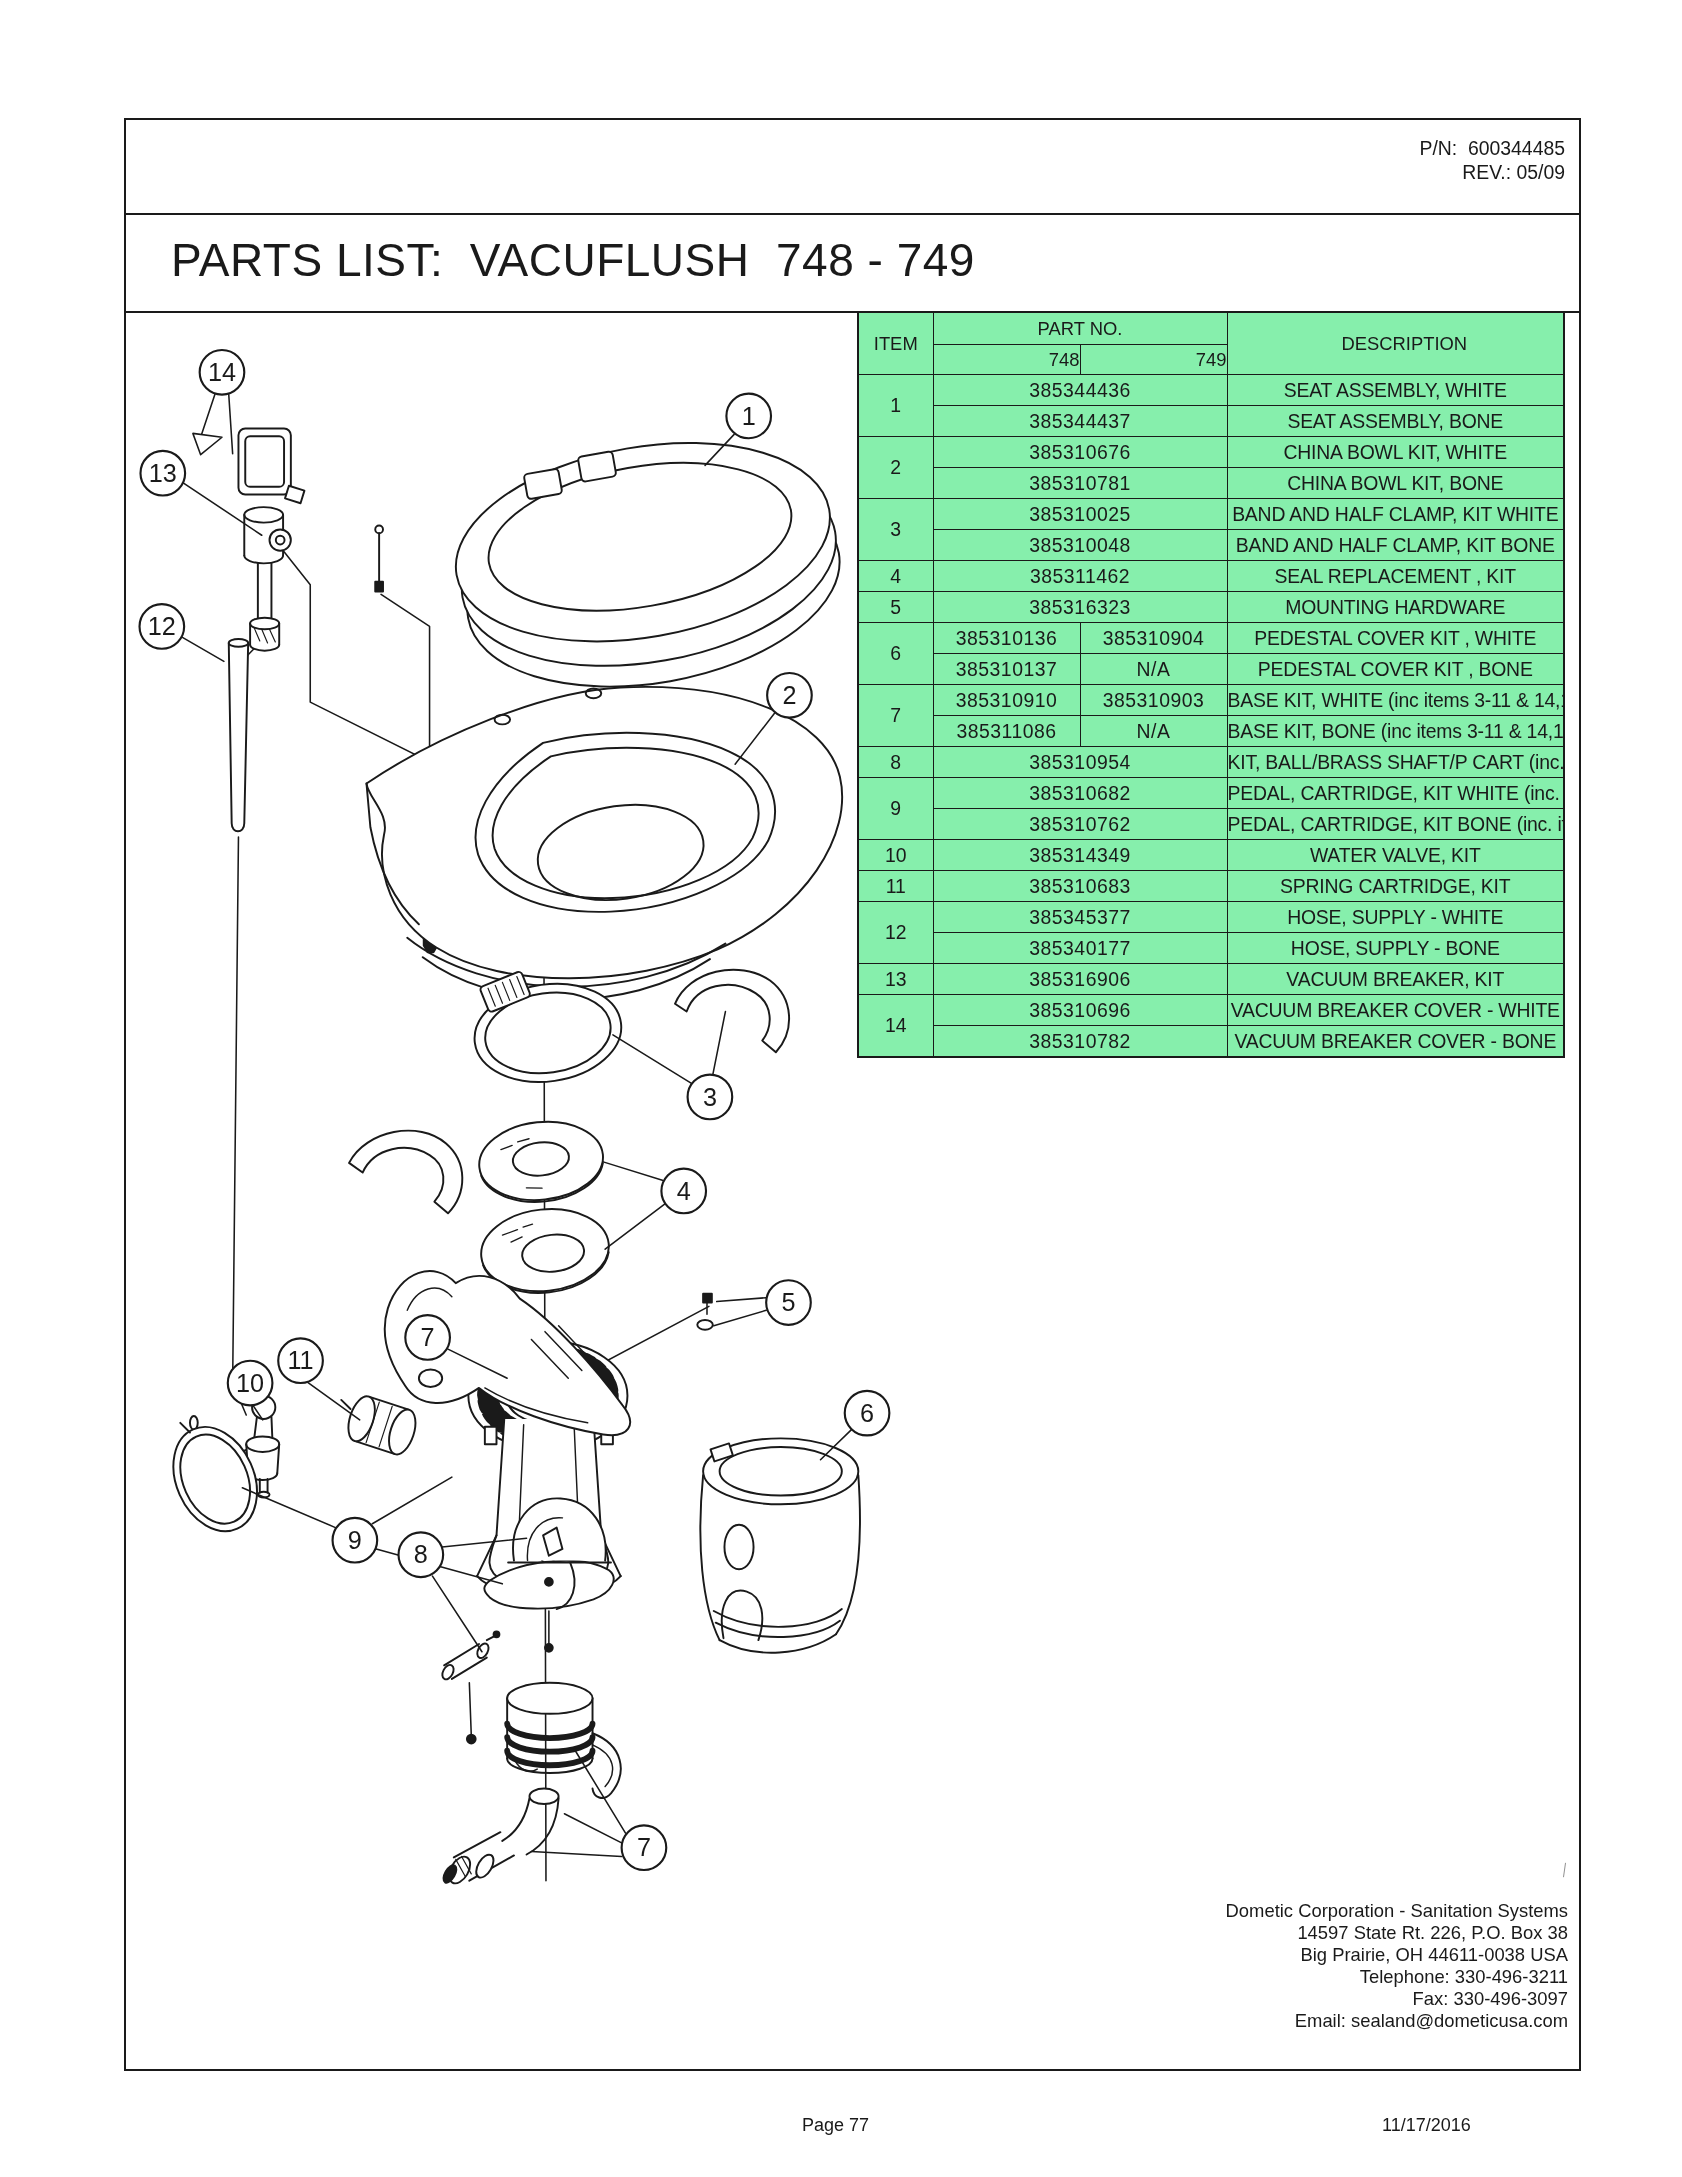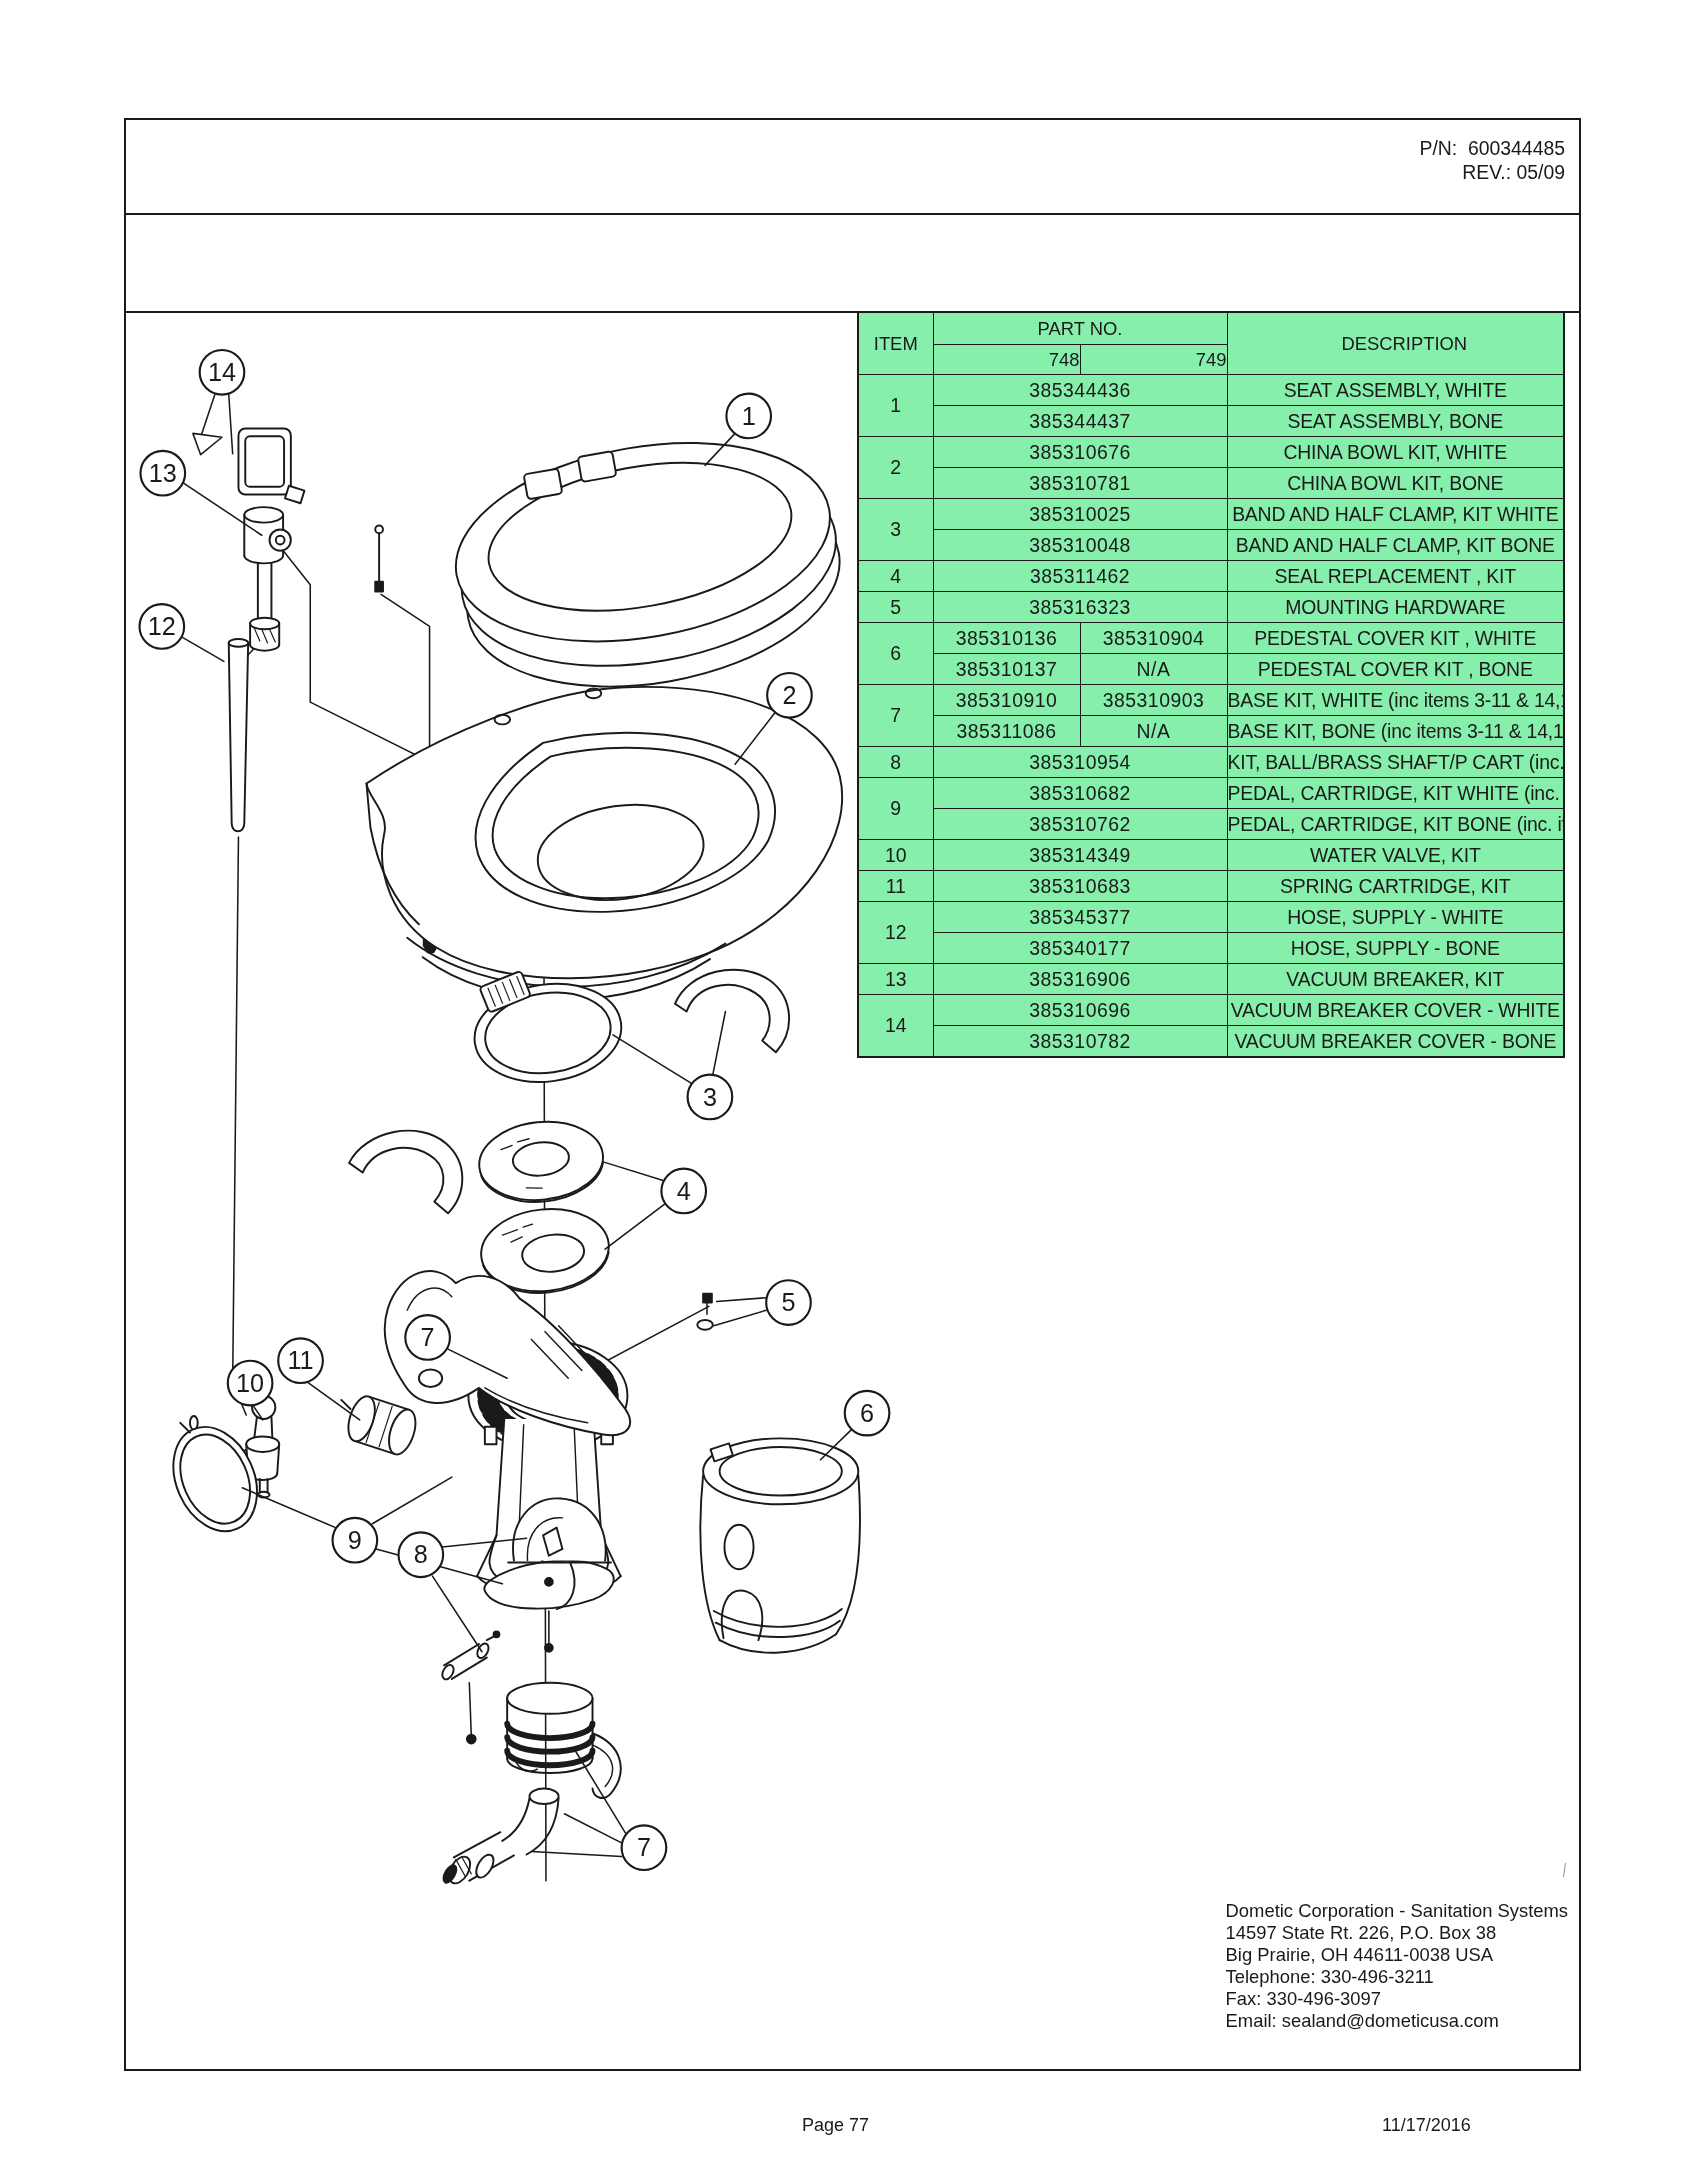"PARTS LIST: VACUFLUSH 748 -" div.page-title { html: none -> <div>PARTS LIST: VACUFLUSH 748 - 749</div> }
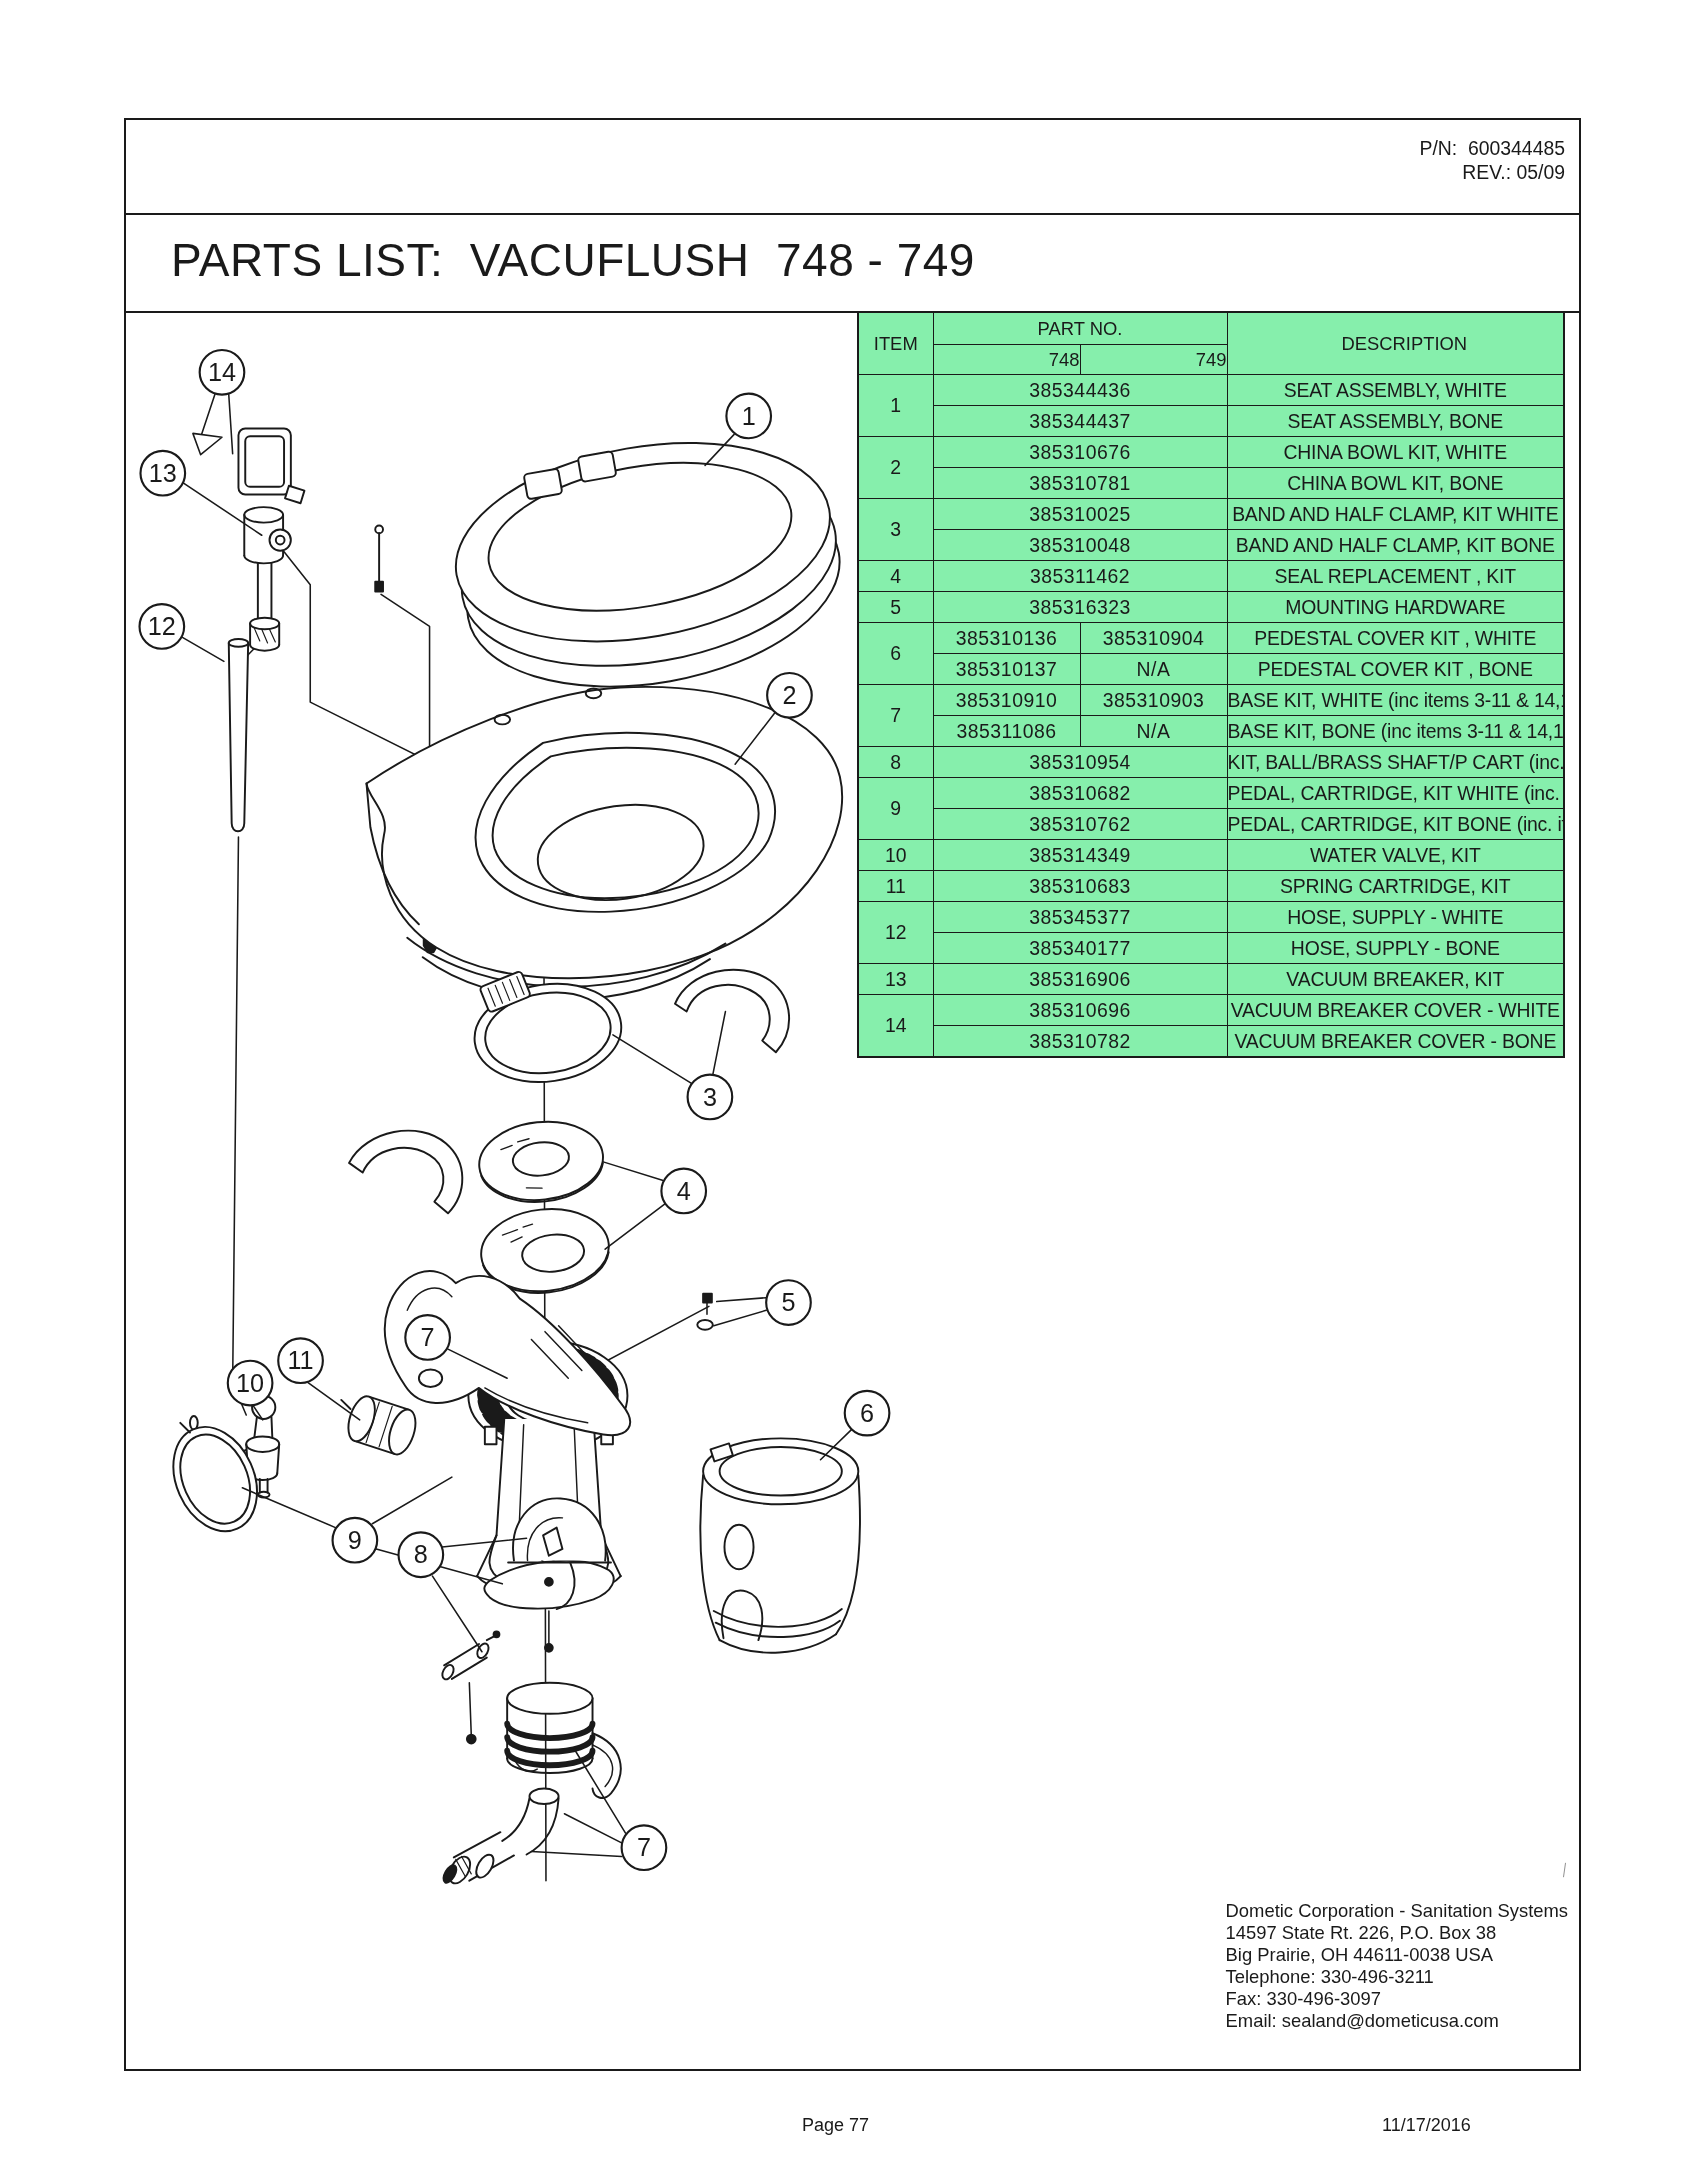"Dometic Corporation - Sanitation Systems" .address { text-align: left -> right }
